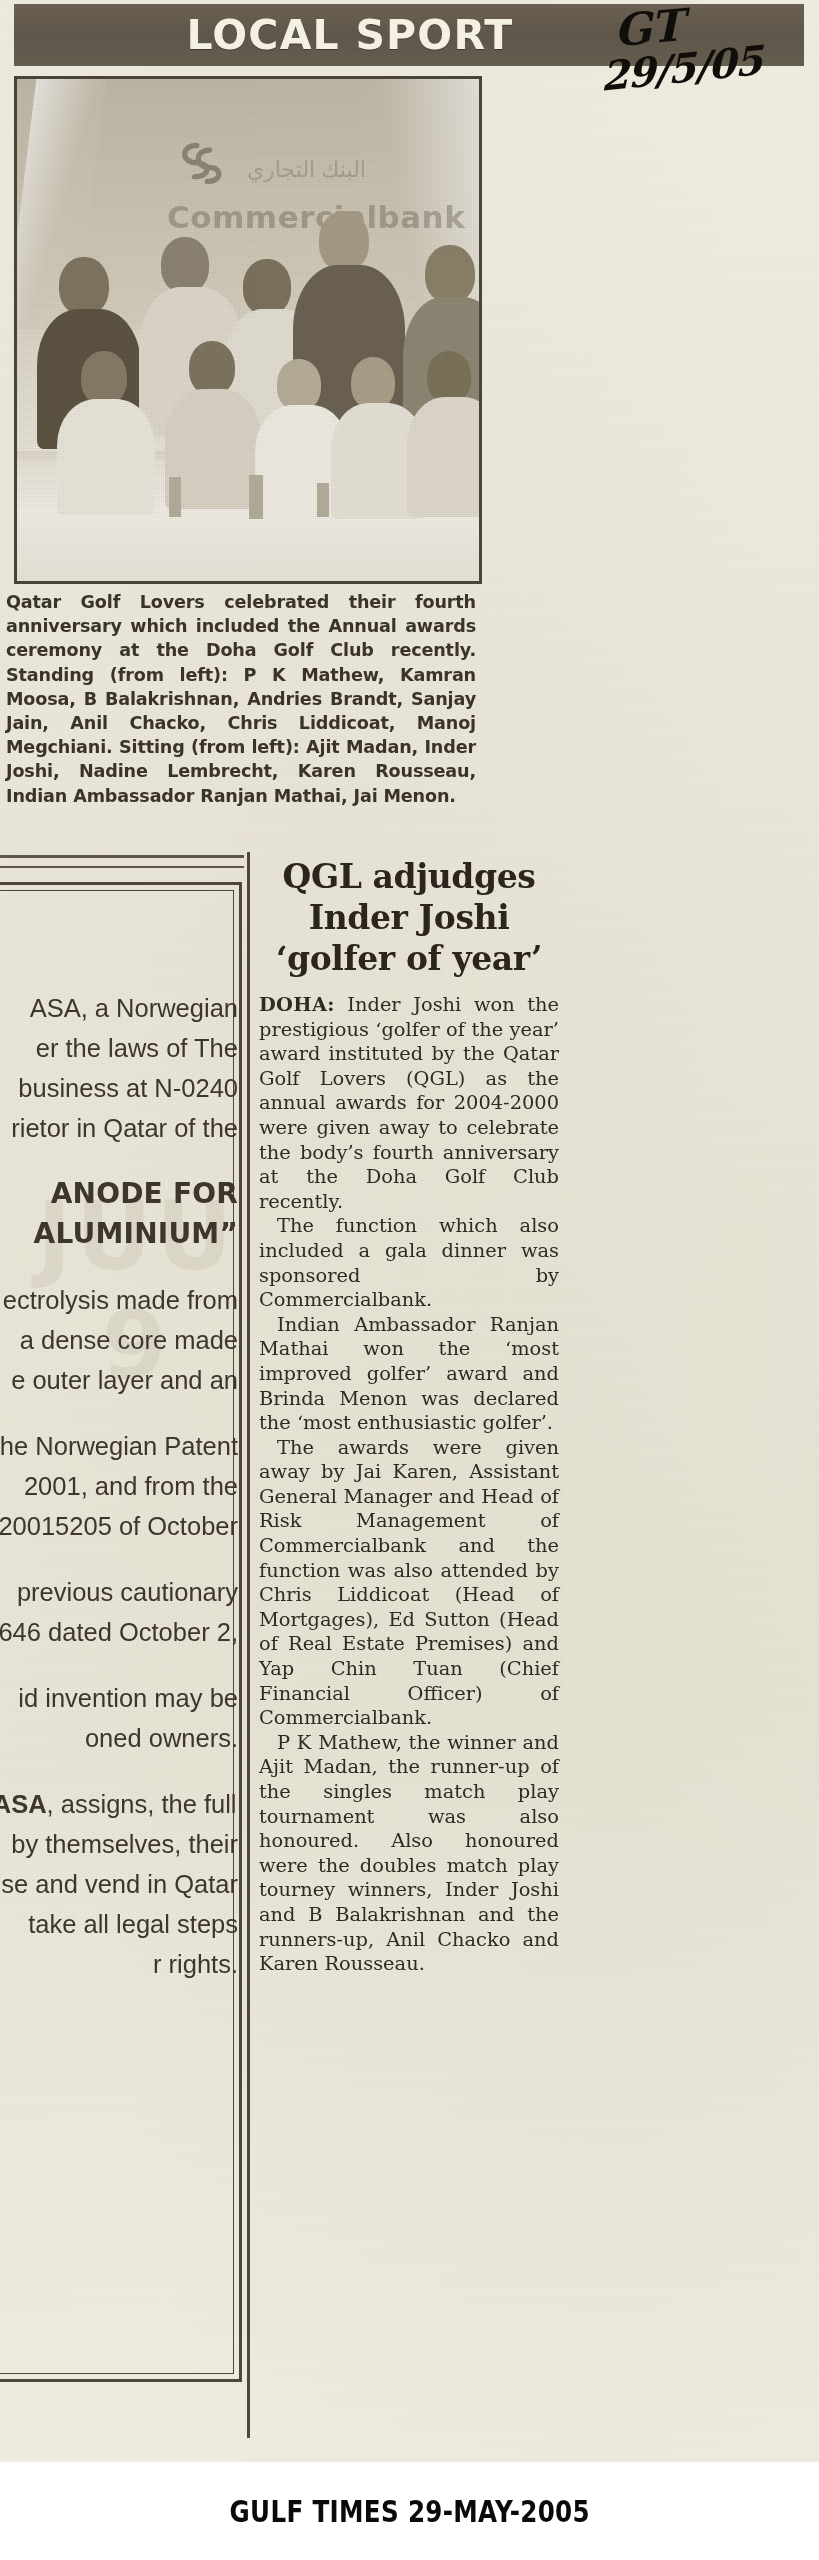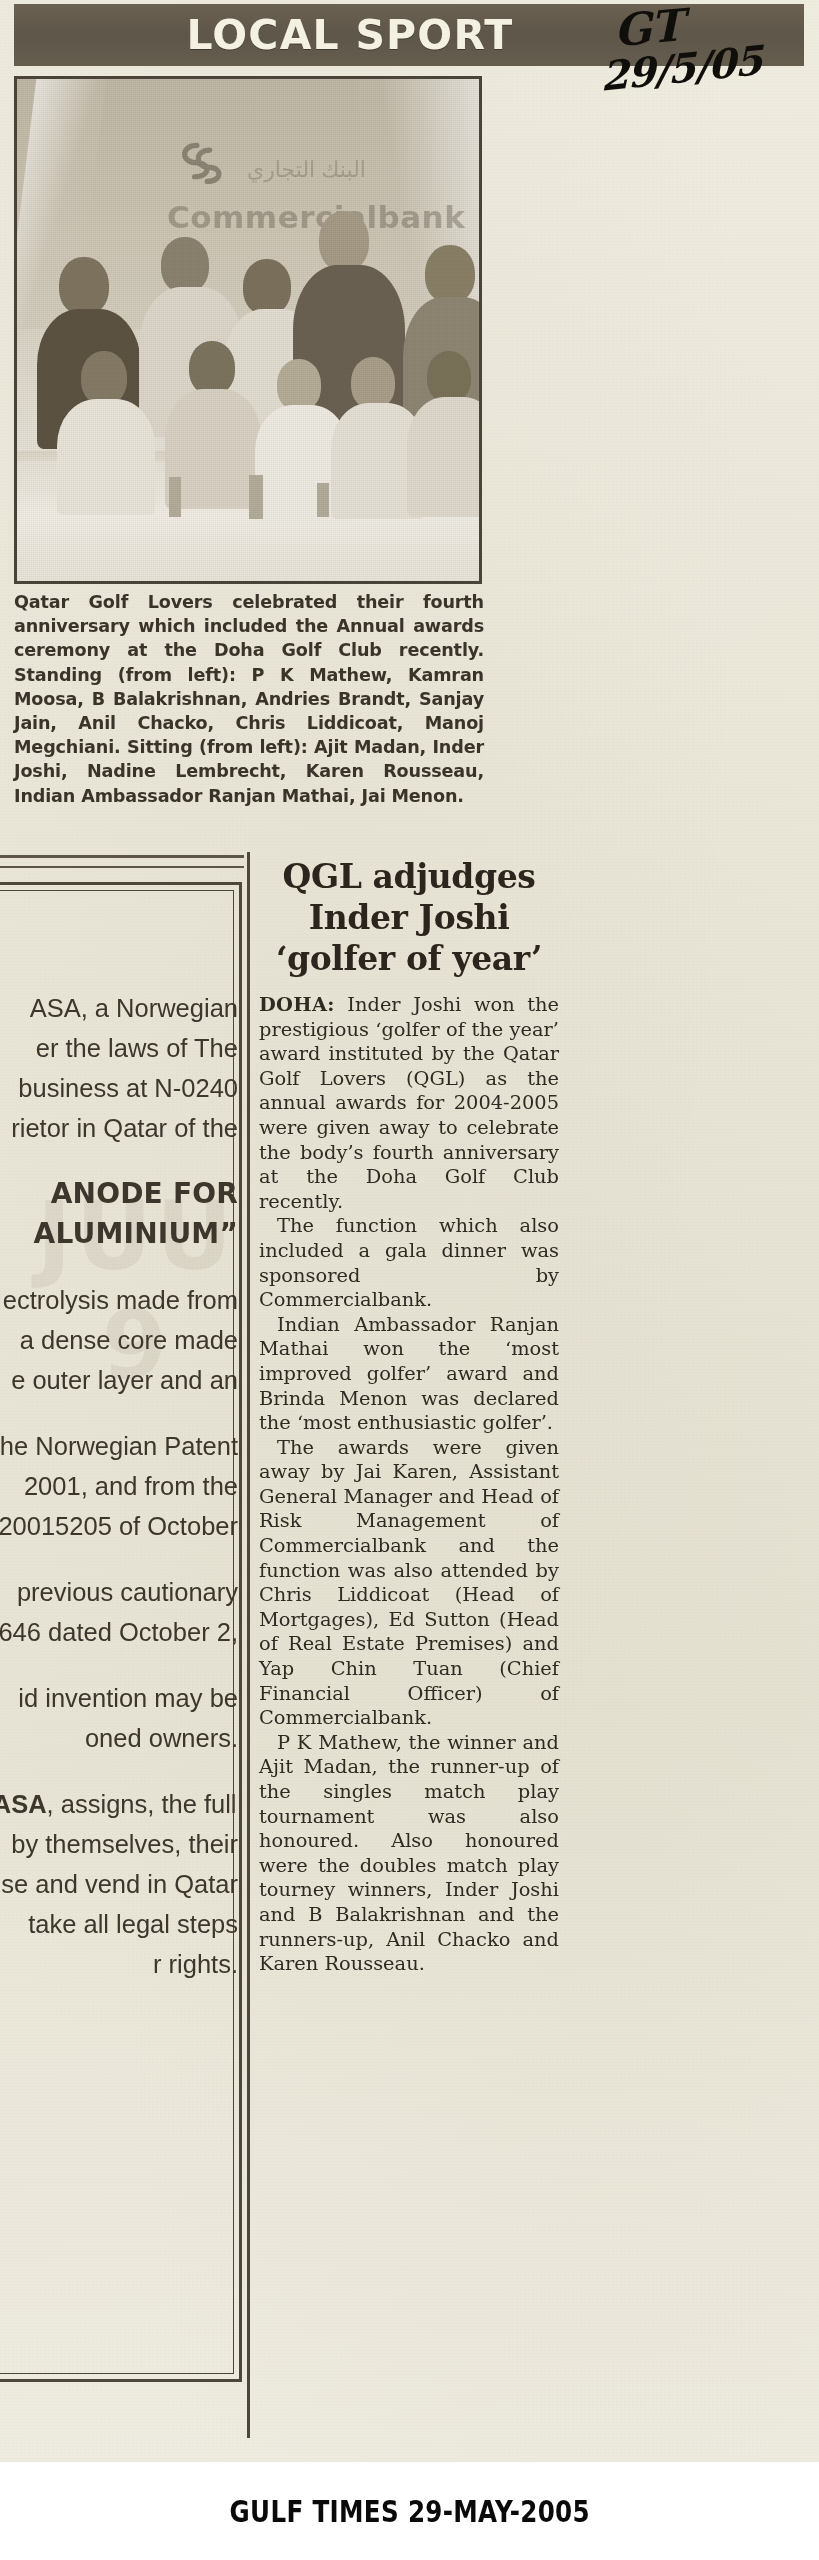"Qatar Golf Lovers celebrated their" .caption { left: 14px -> 6px }
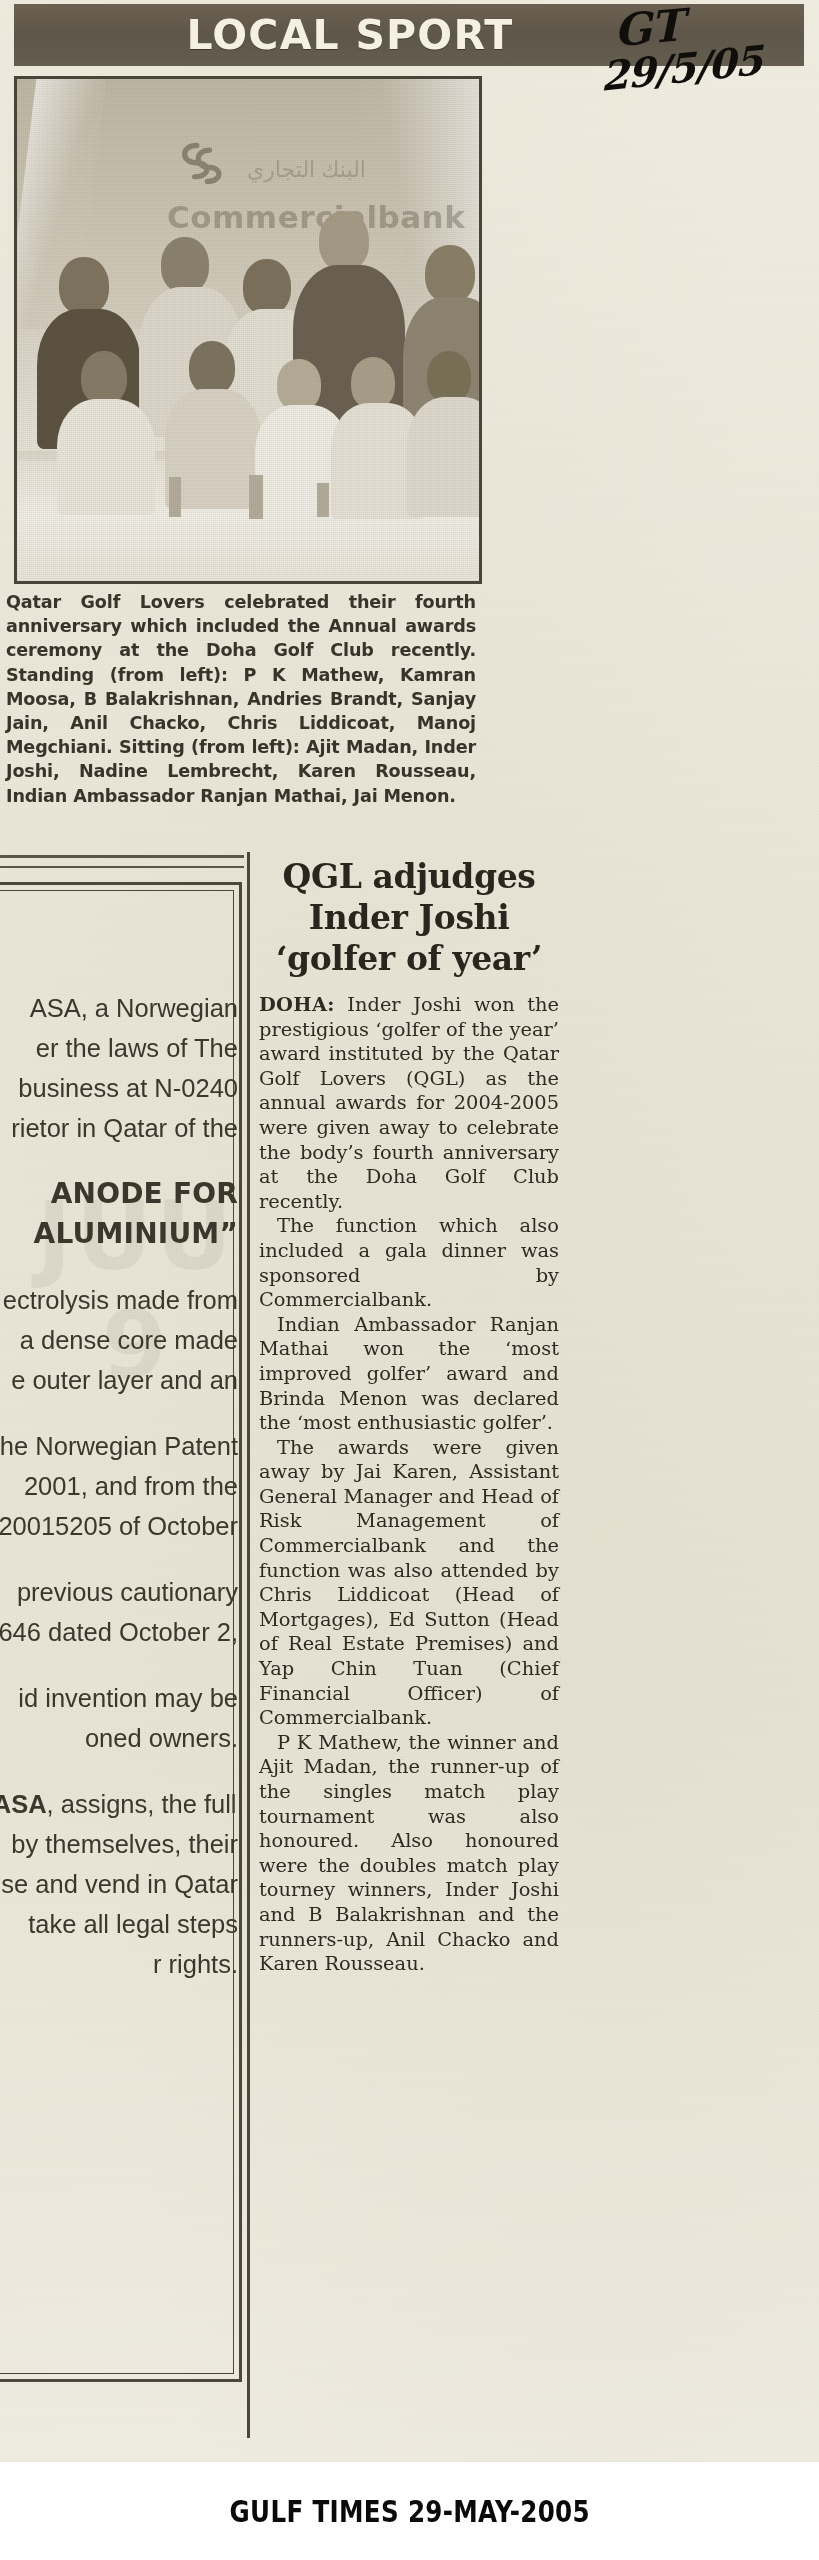"Inder Joshi won the prestigious" span { text: 2004-2005 -> 2004-2000 }
